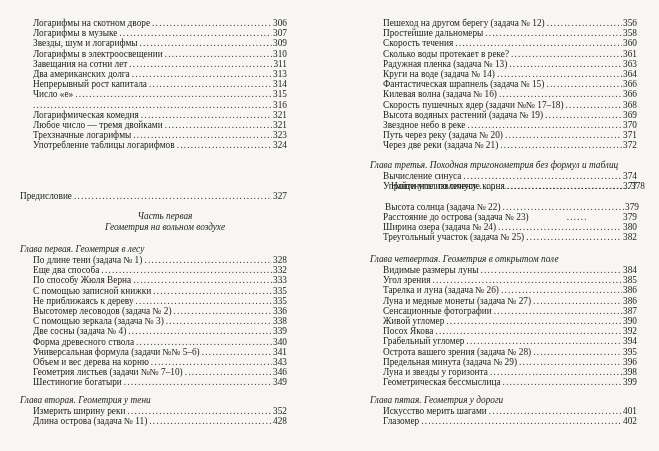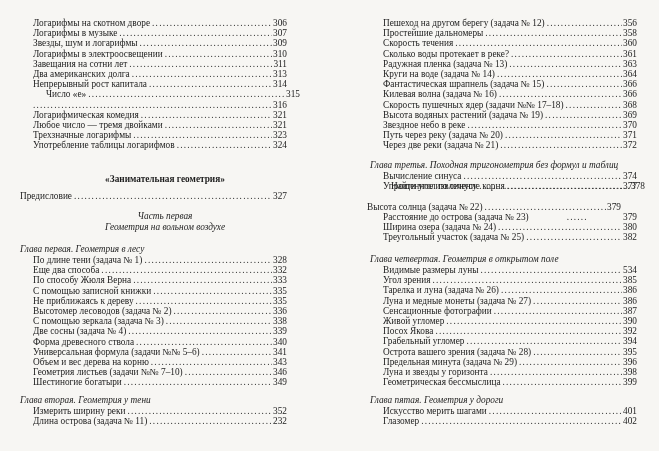"Число «е»" div.line { left: 46px -> 33px }
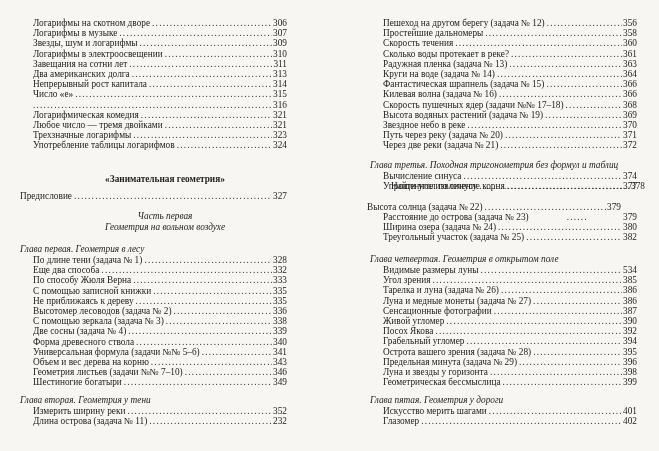"«Занимательная геометрия»" div.heading-center { html: <div>«Занимательная геометрия»</div> -> none }
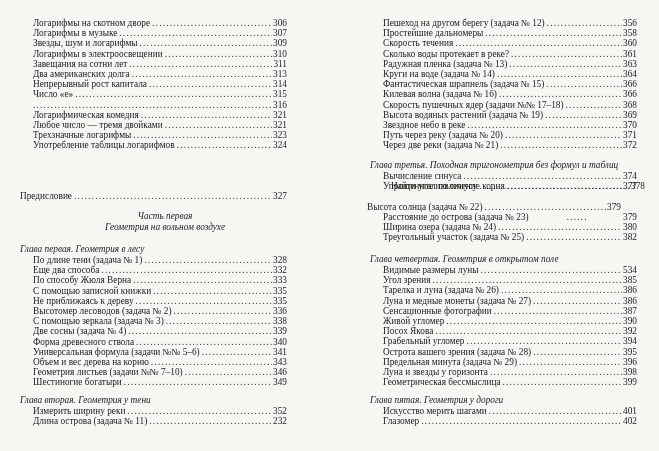"Высота солнца (задача № 22)" div.line { left: 37px -> 55px }
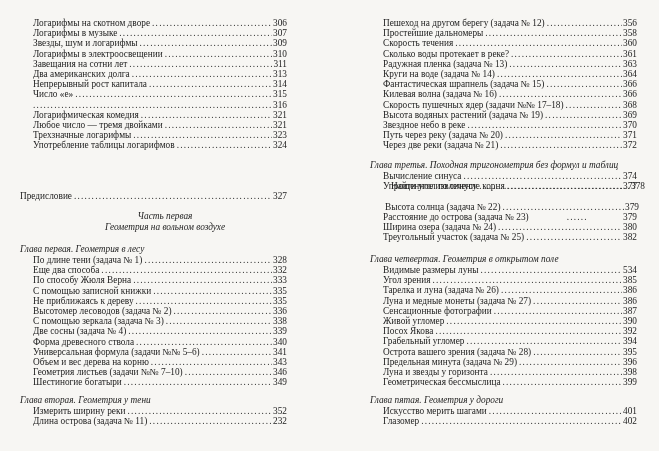"534" span.p { text: 534 -> 384 }
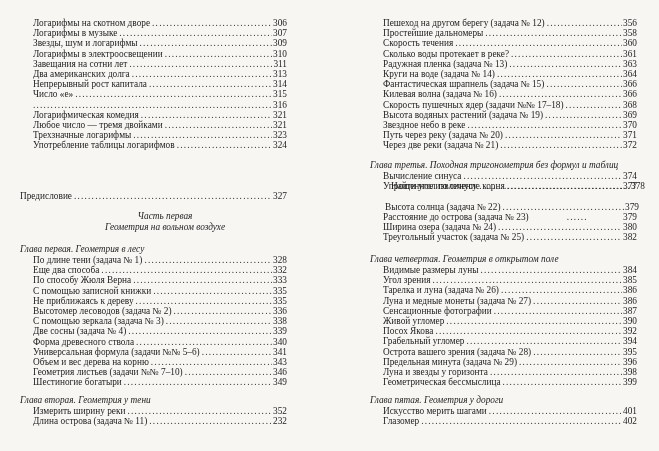"232" span.p { text: 232 -> 428 }
